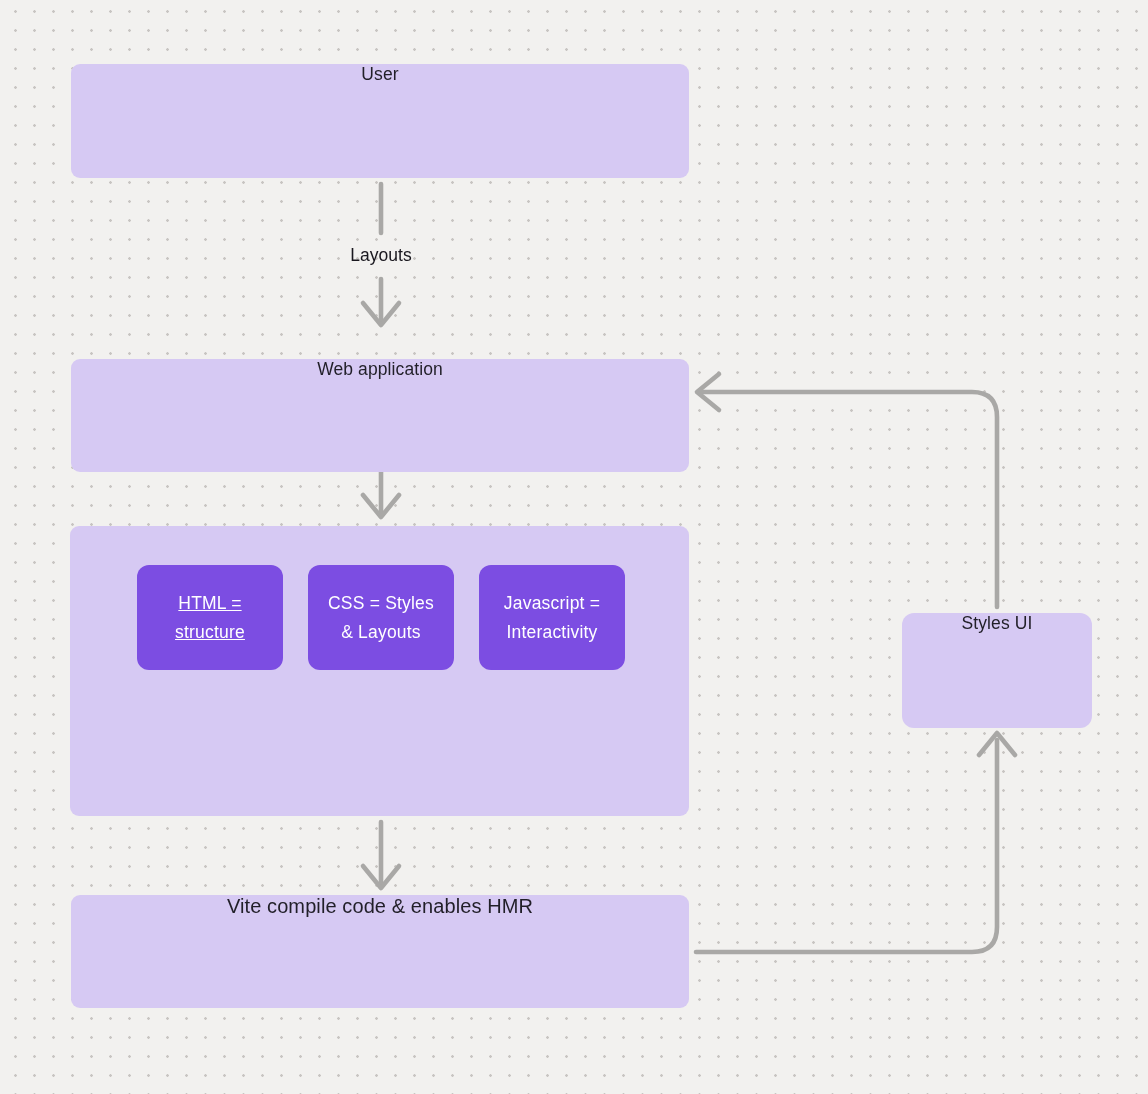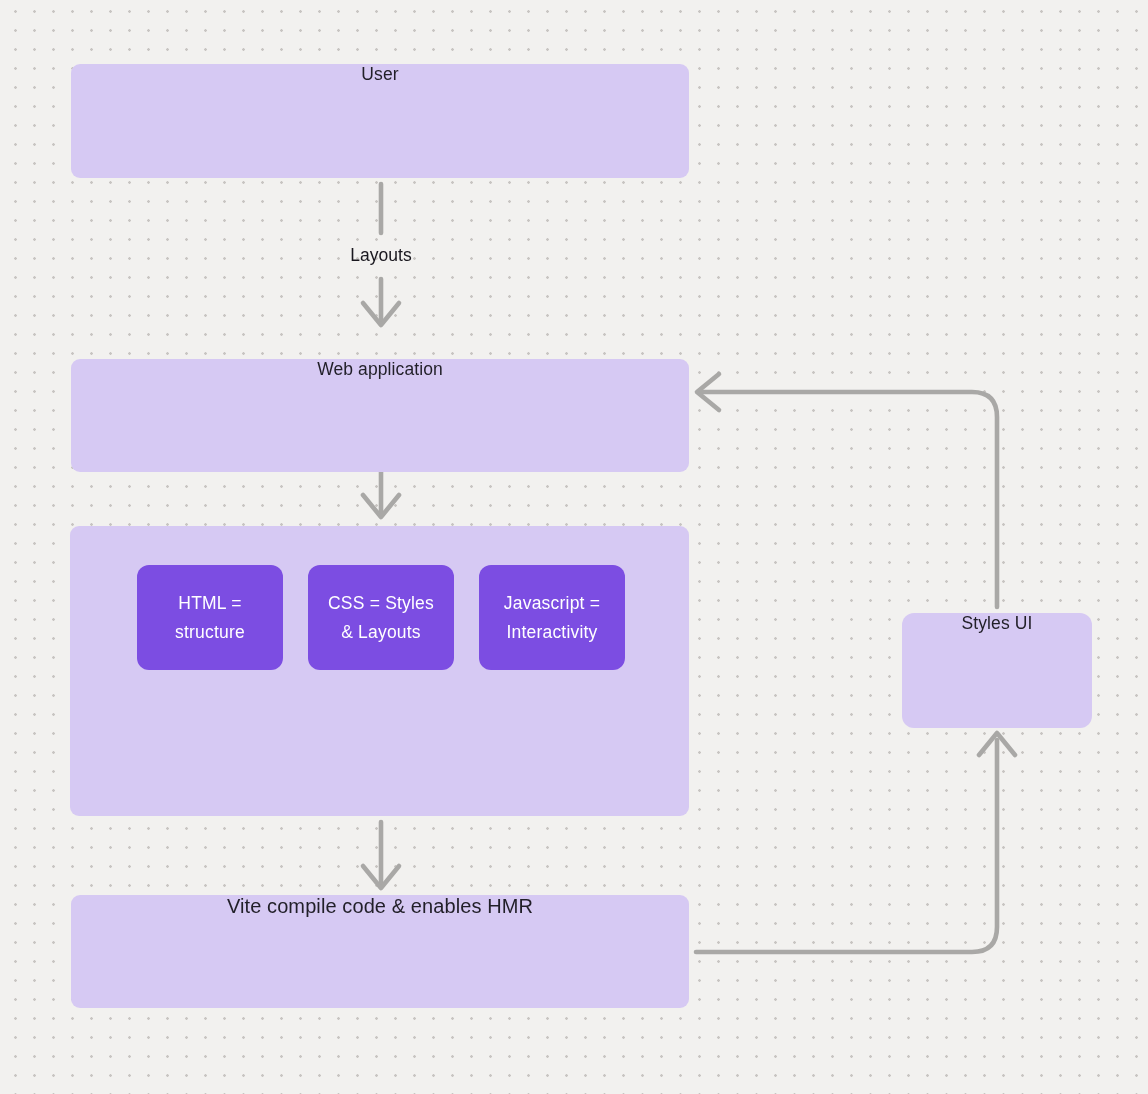"HTML =" .chip-html { text-decoration: none -> underline }
